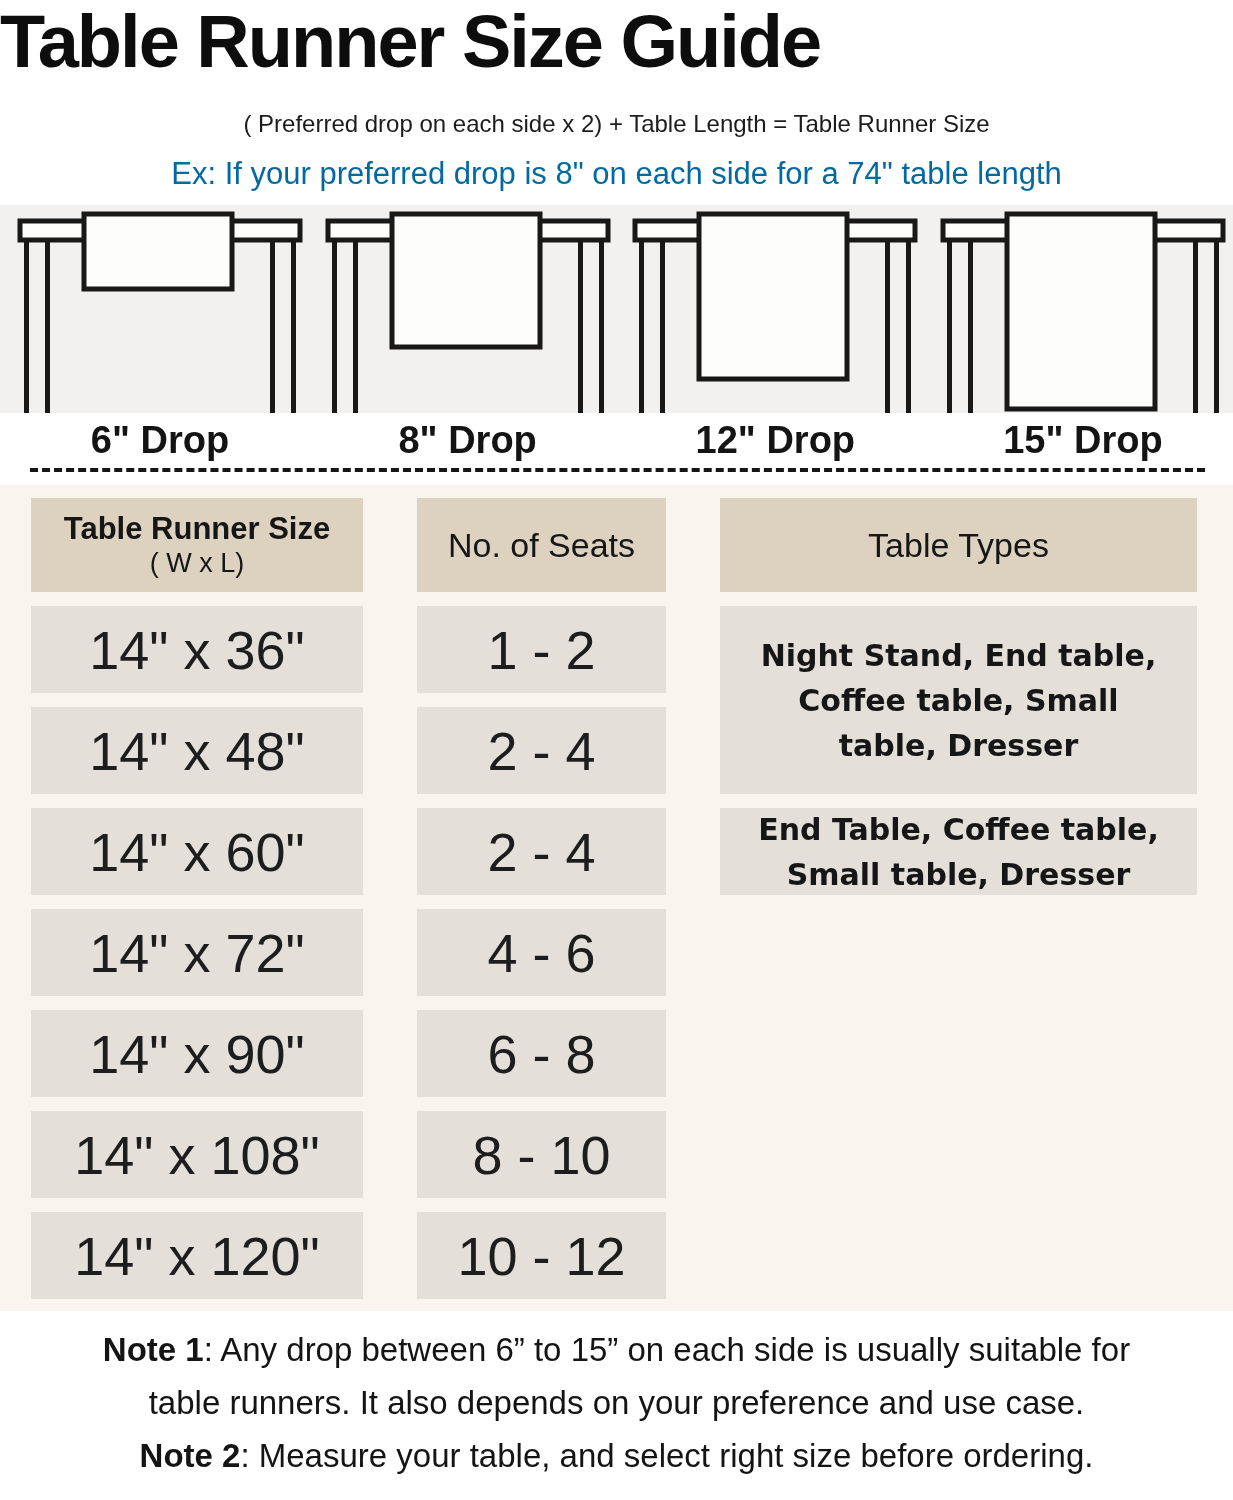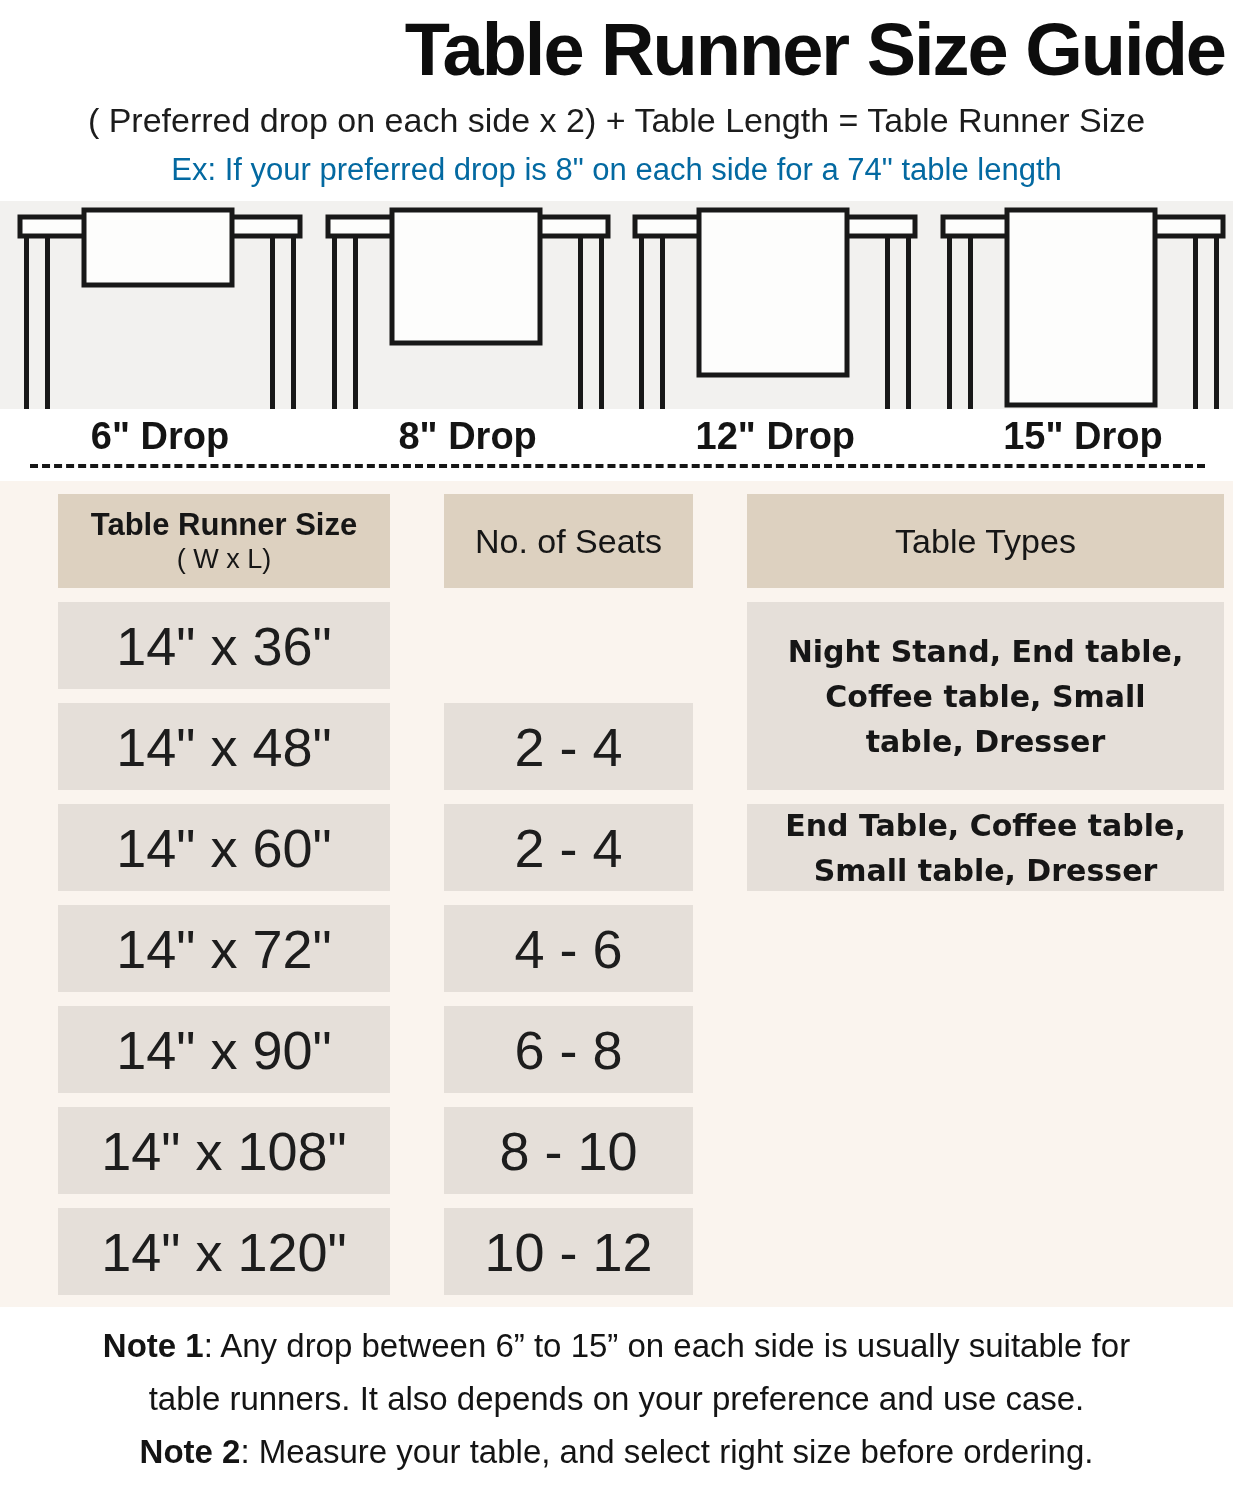"Table Runner Size Guide" .title { margin: 8px -> 0; text-align: right -> left }
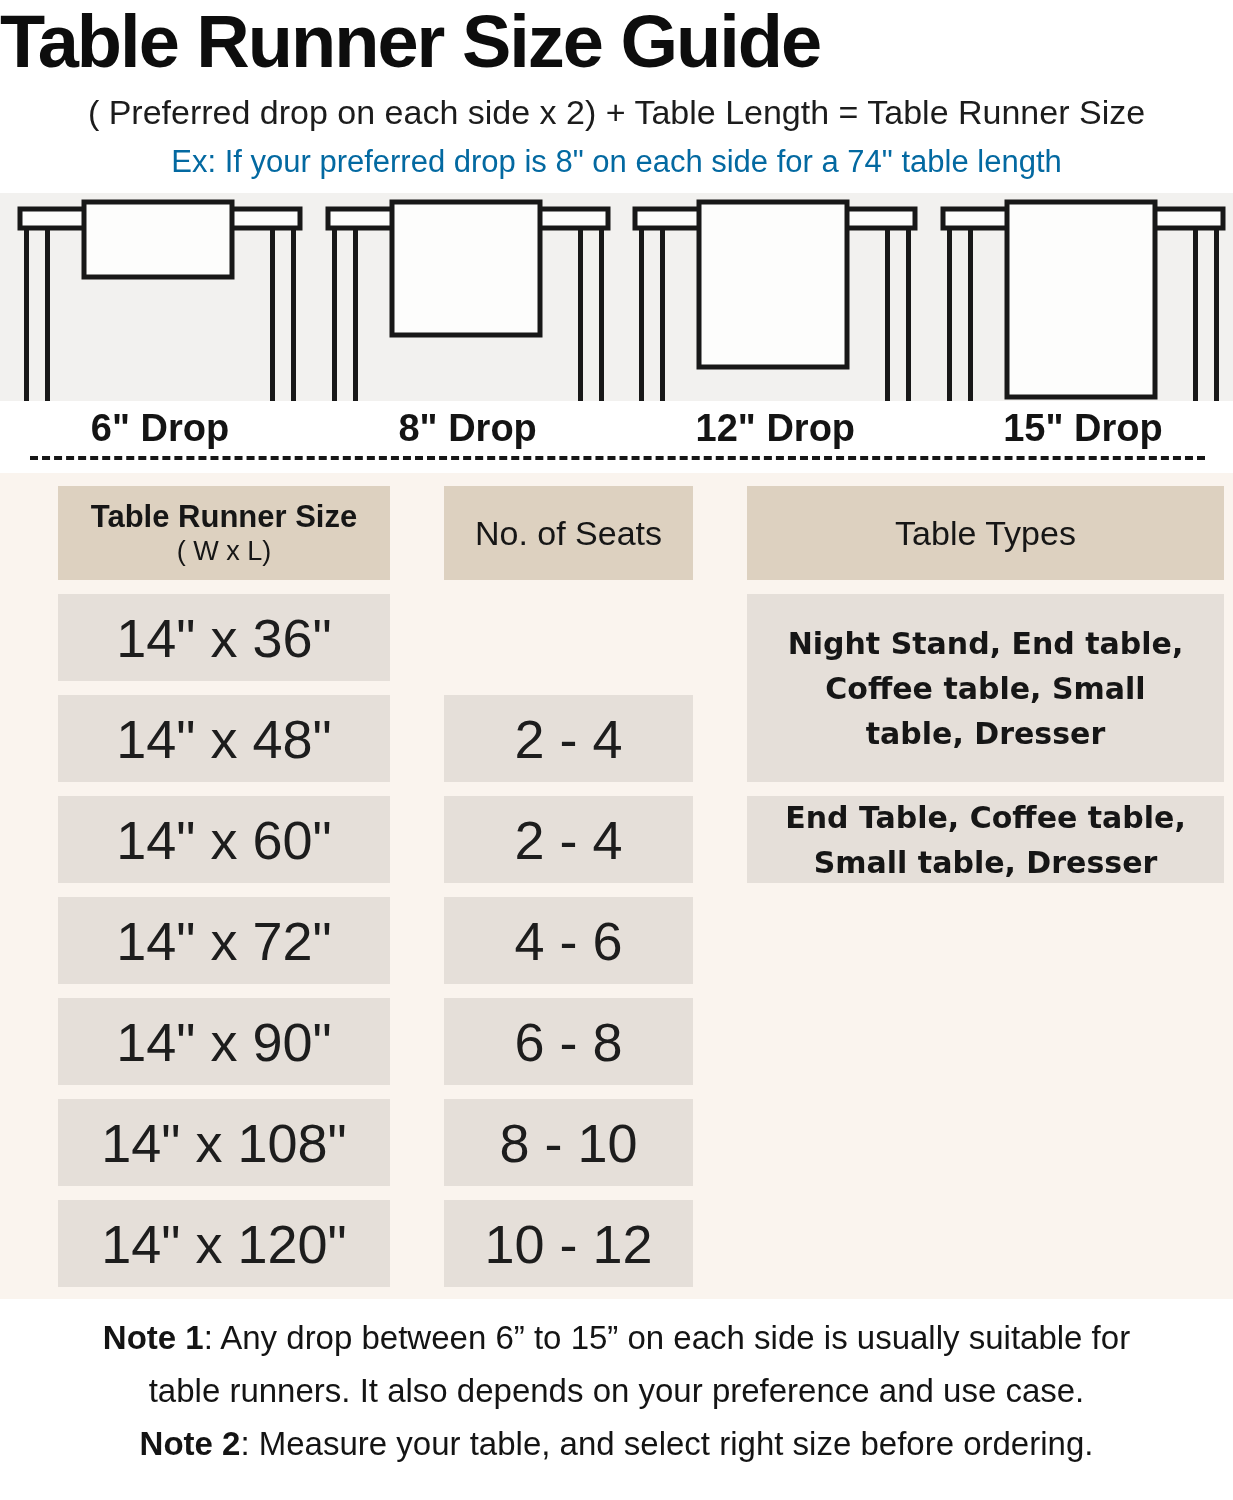"( Preferred drop on each" .formula { font-size: 34px -> 24px; margin-top: 8px -> 20px }
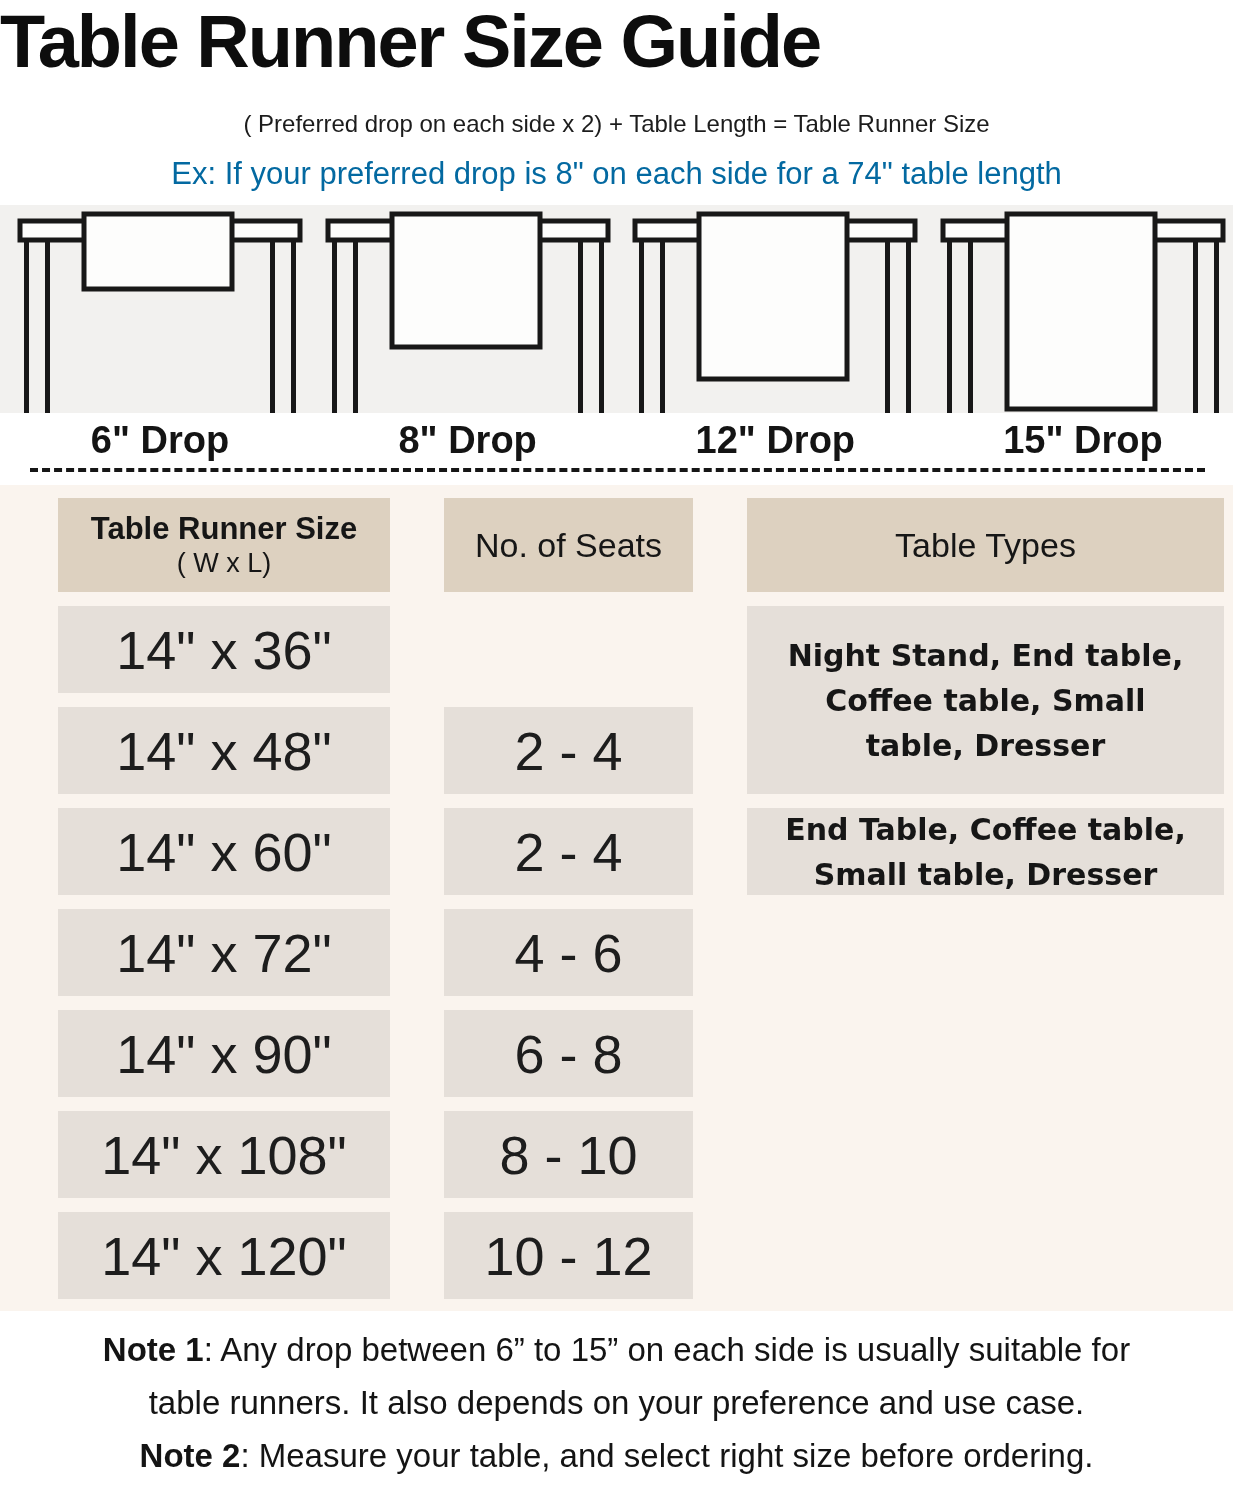"Table Runner Size" .size-table { padding: 13px 30px 12px 58px -> 13px 30px 12px 31px }
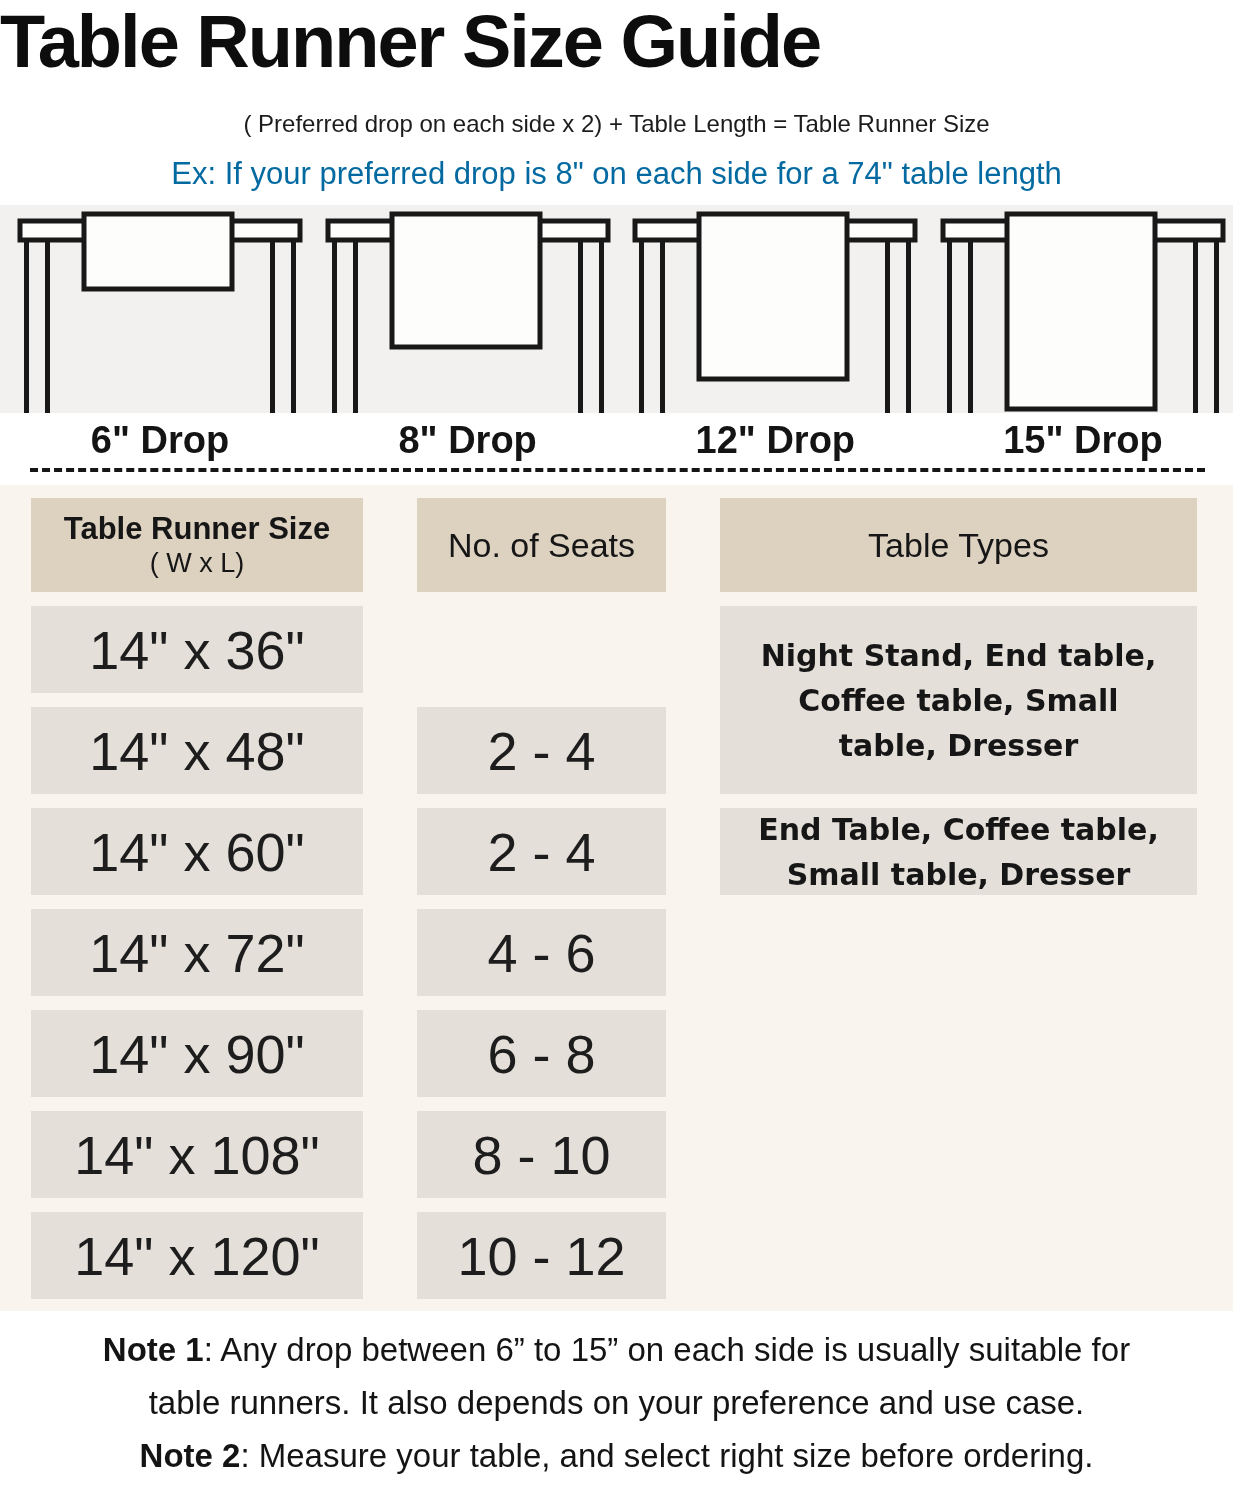"1 - 2" div.dcell { html: none -> <div>1 - 2</div> }
